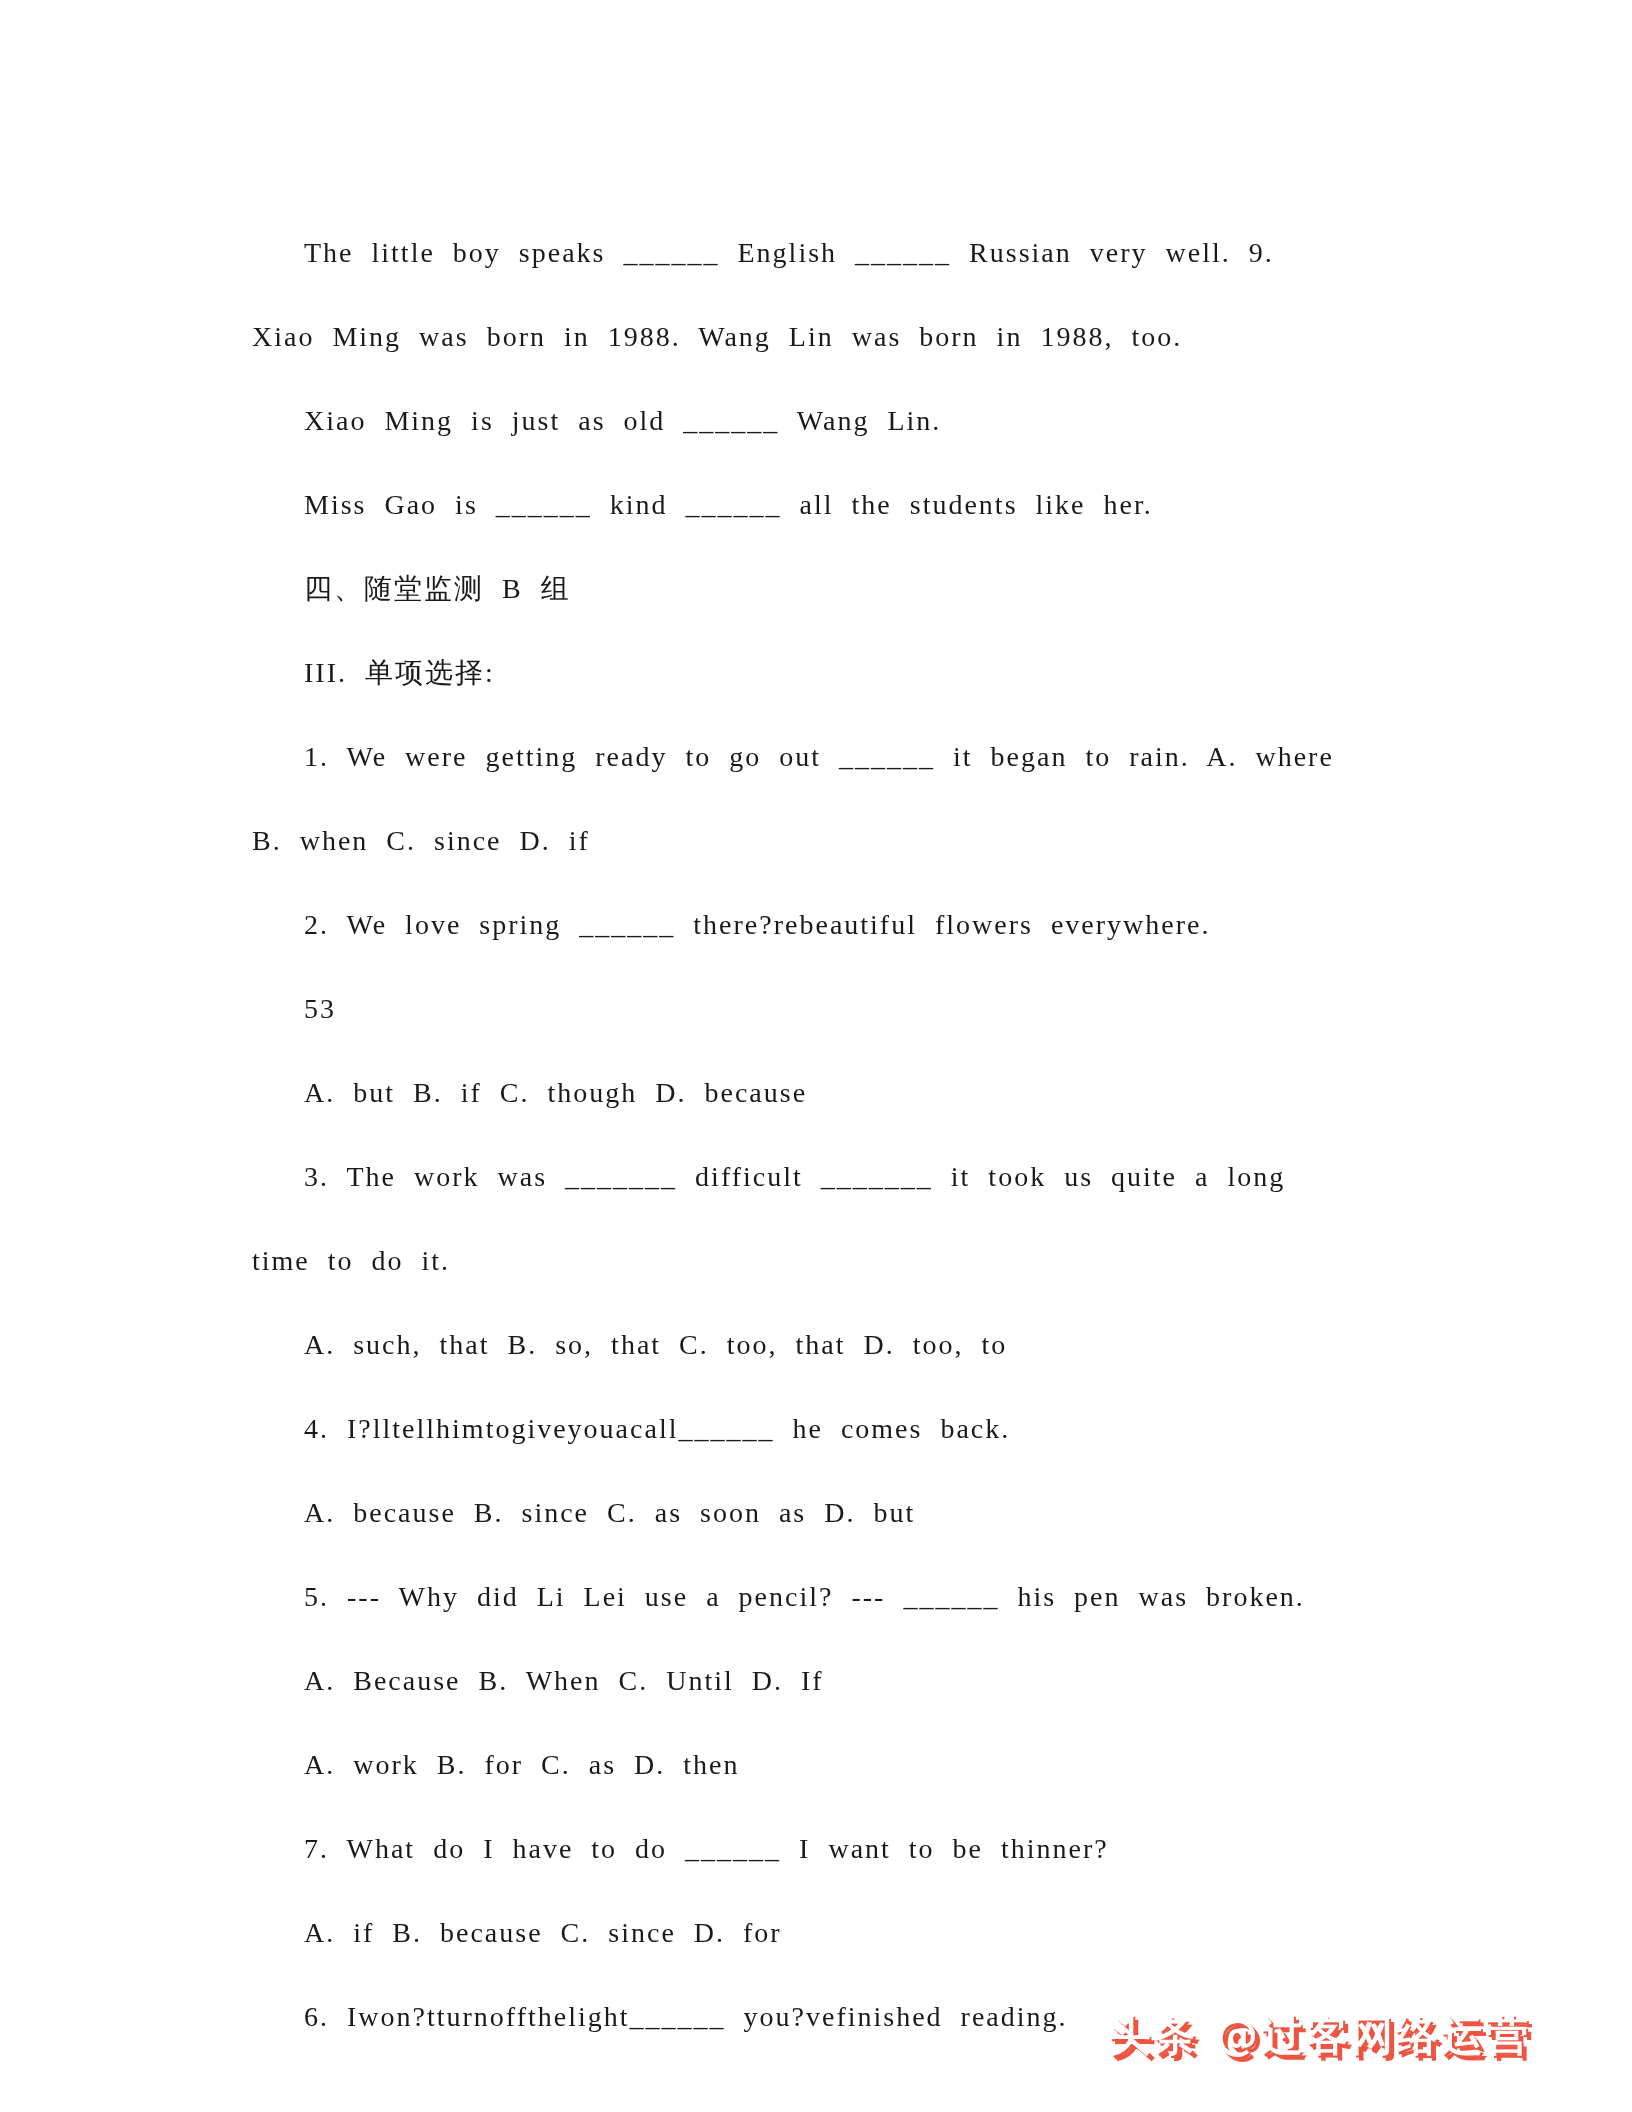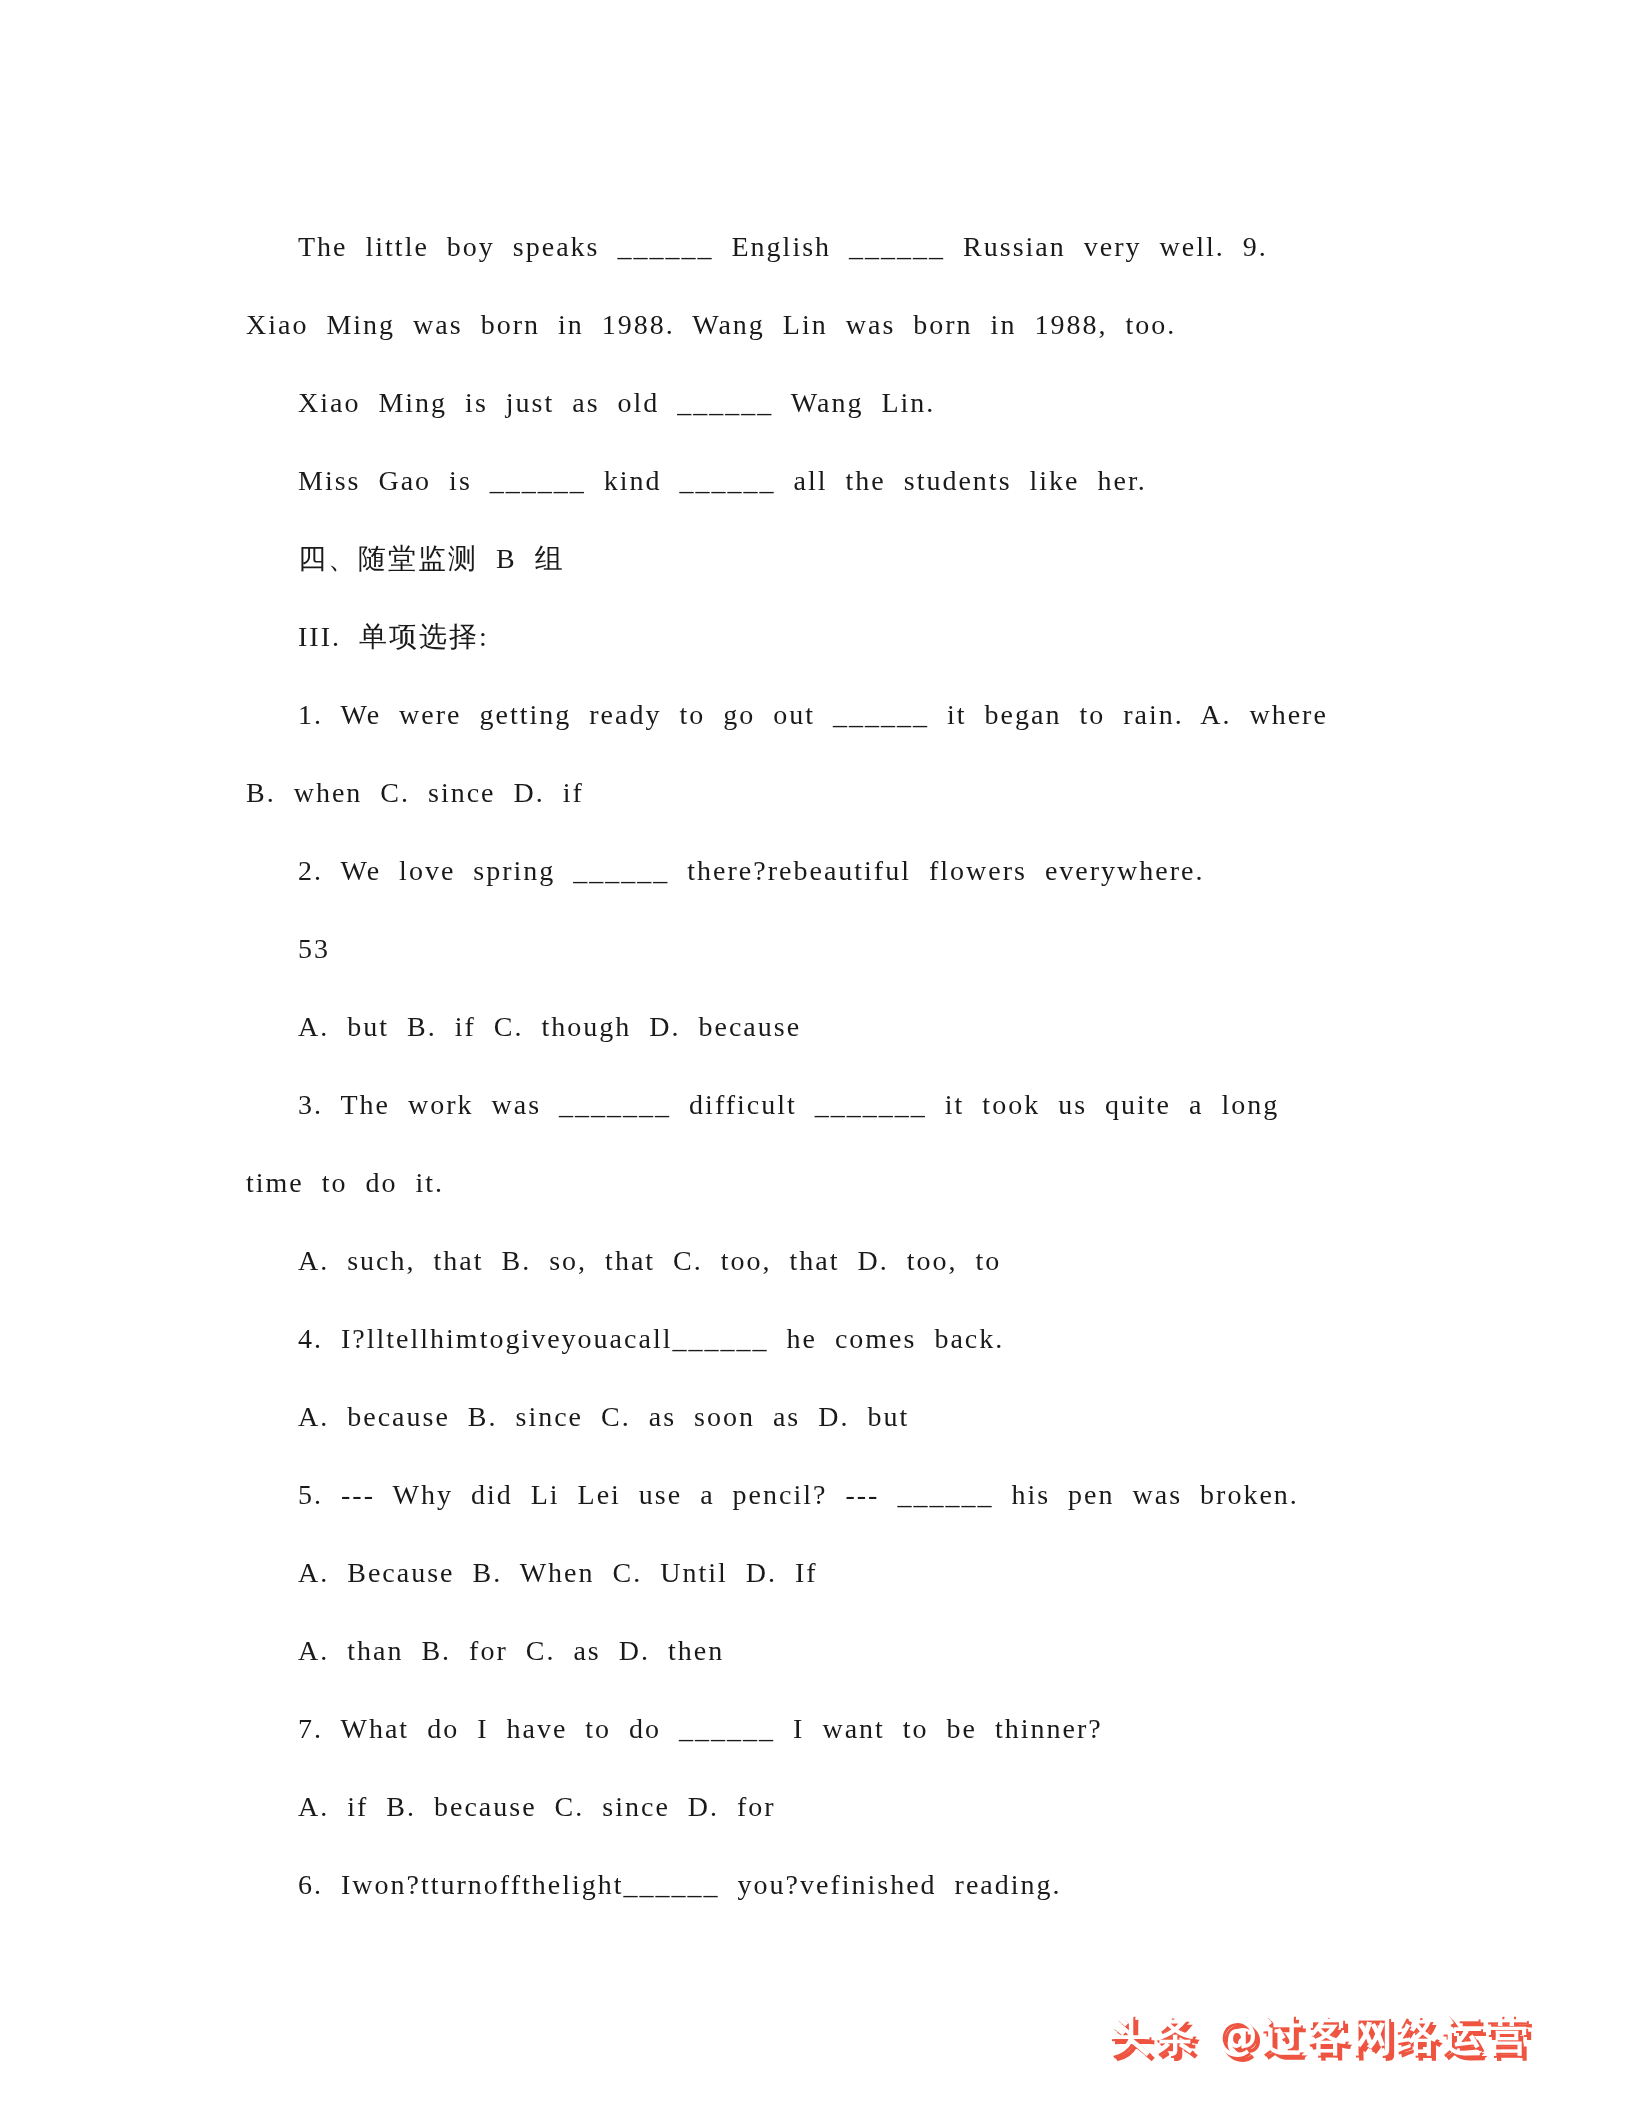"The little boy speaks ______" .line { margin: 8px -> 14px }
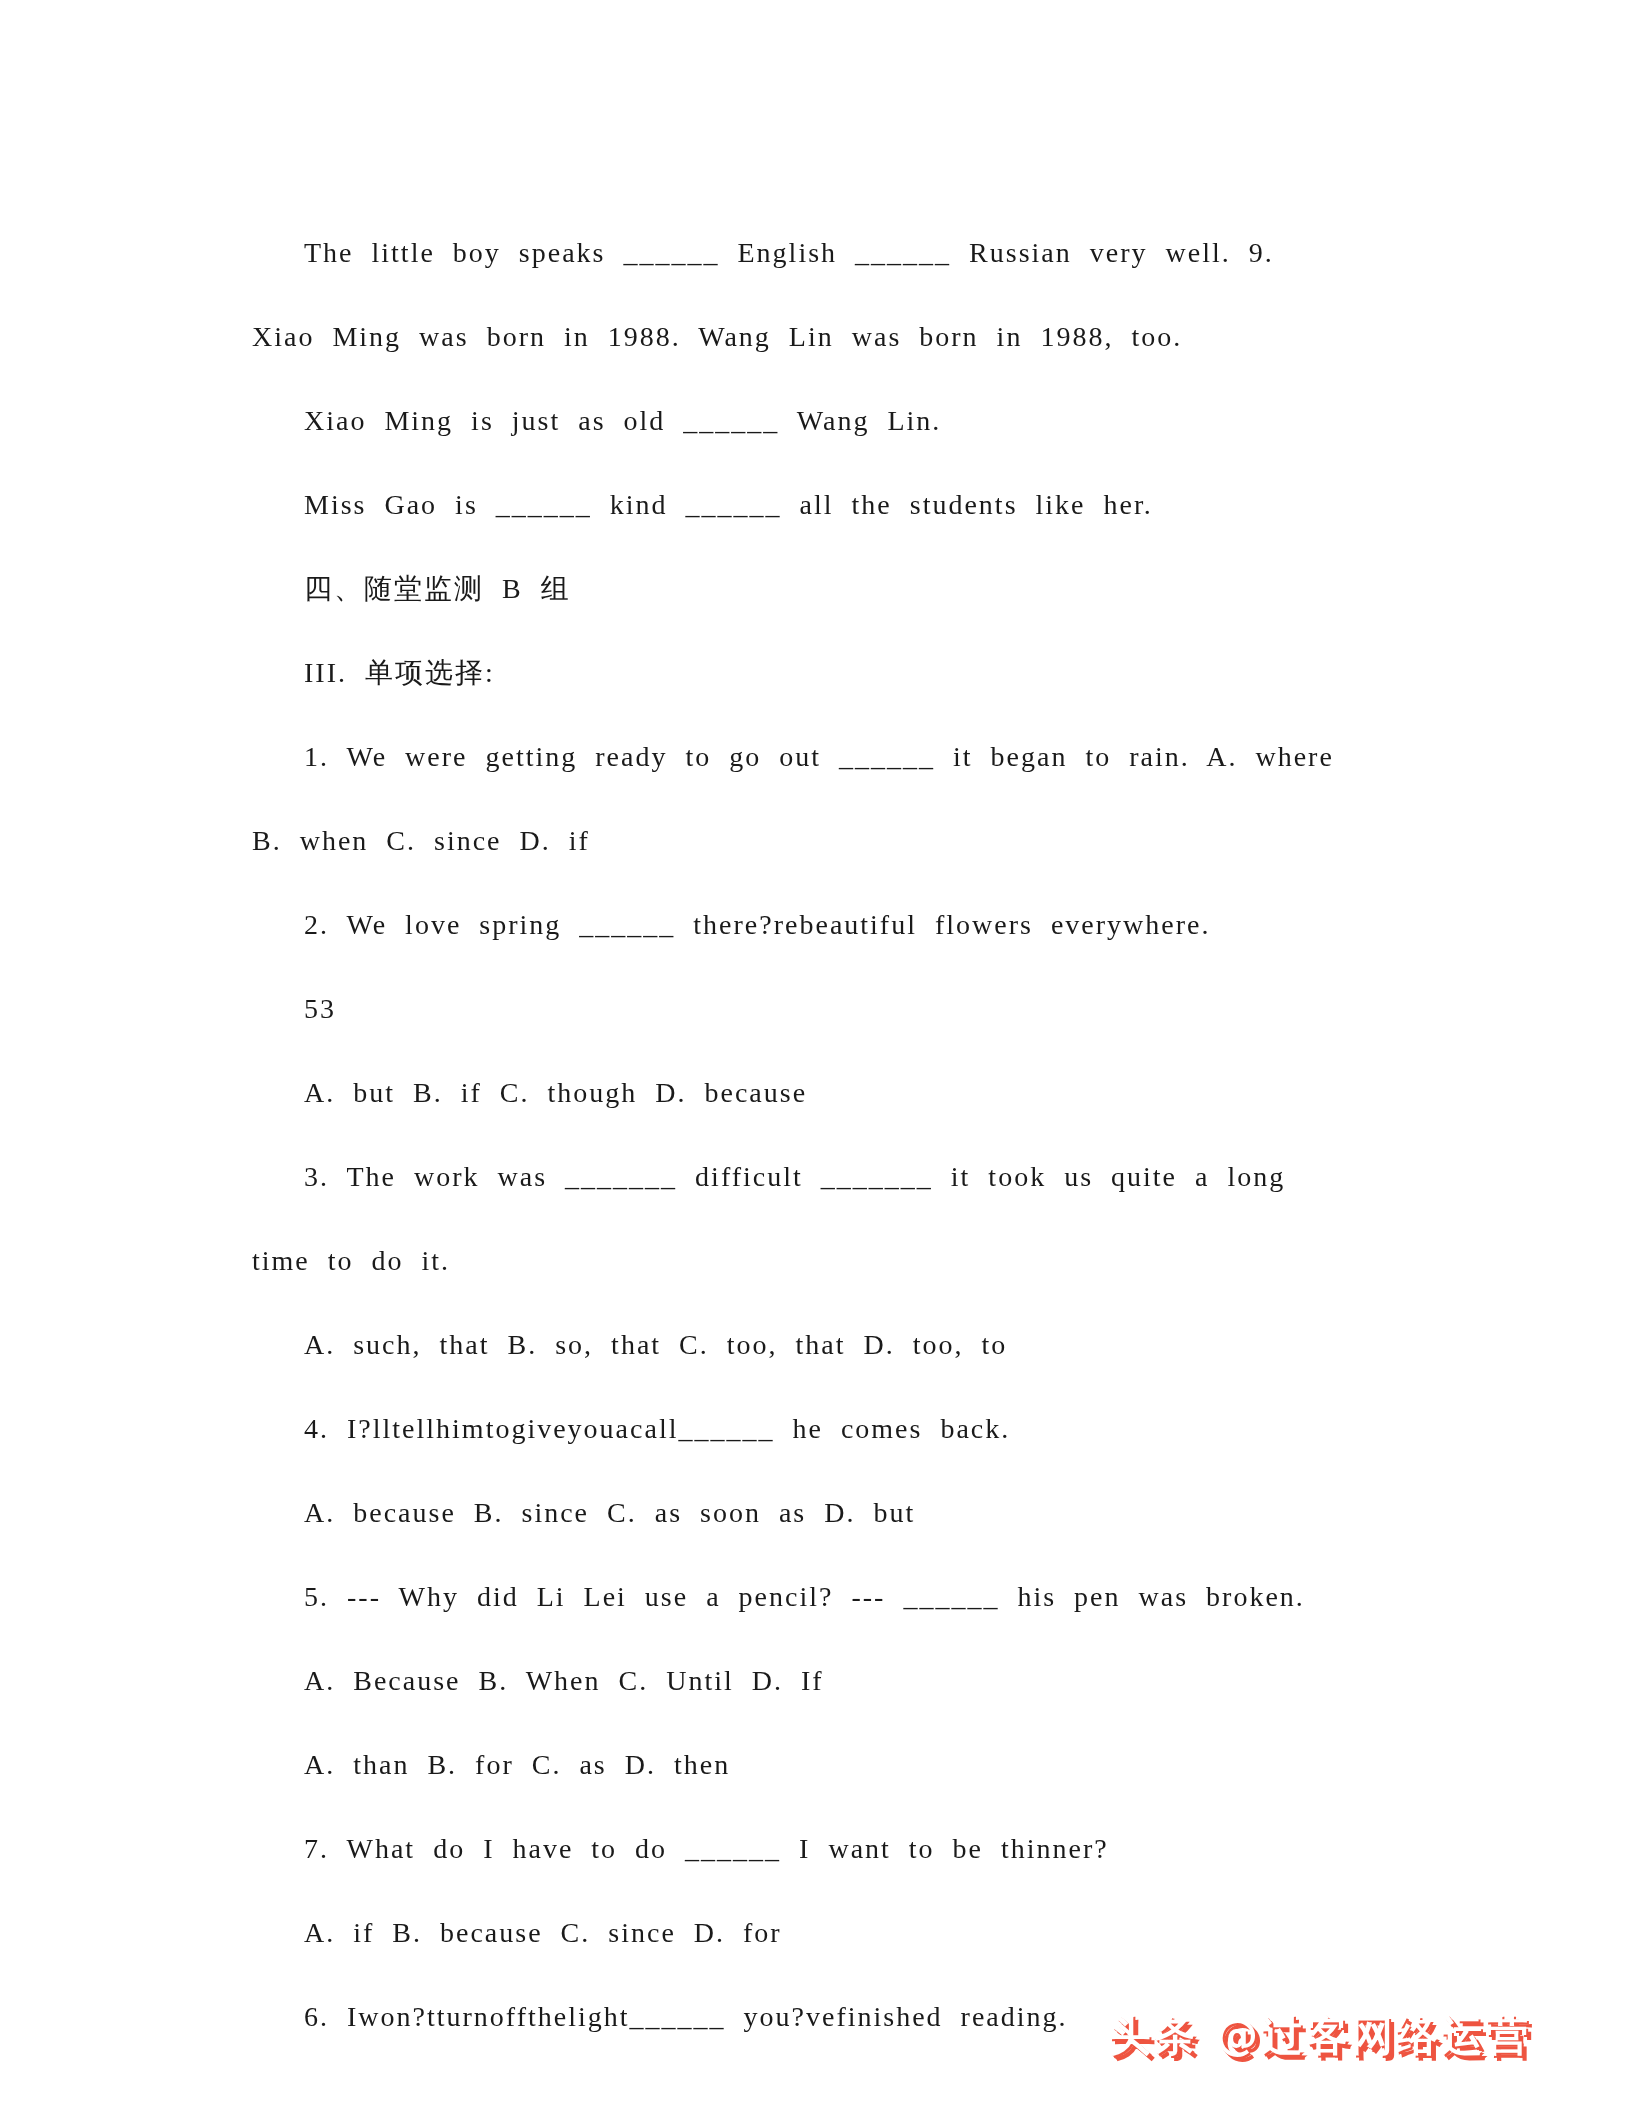"A. than B. for C." p.line { text: than -> work }
